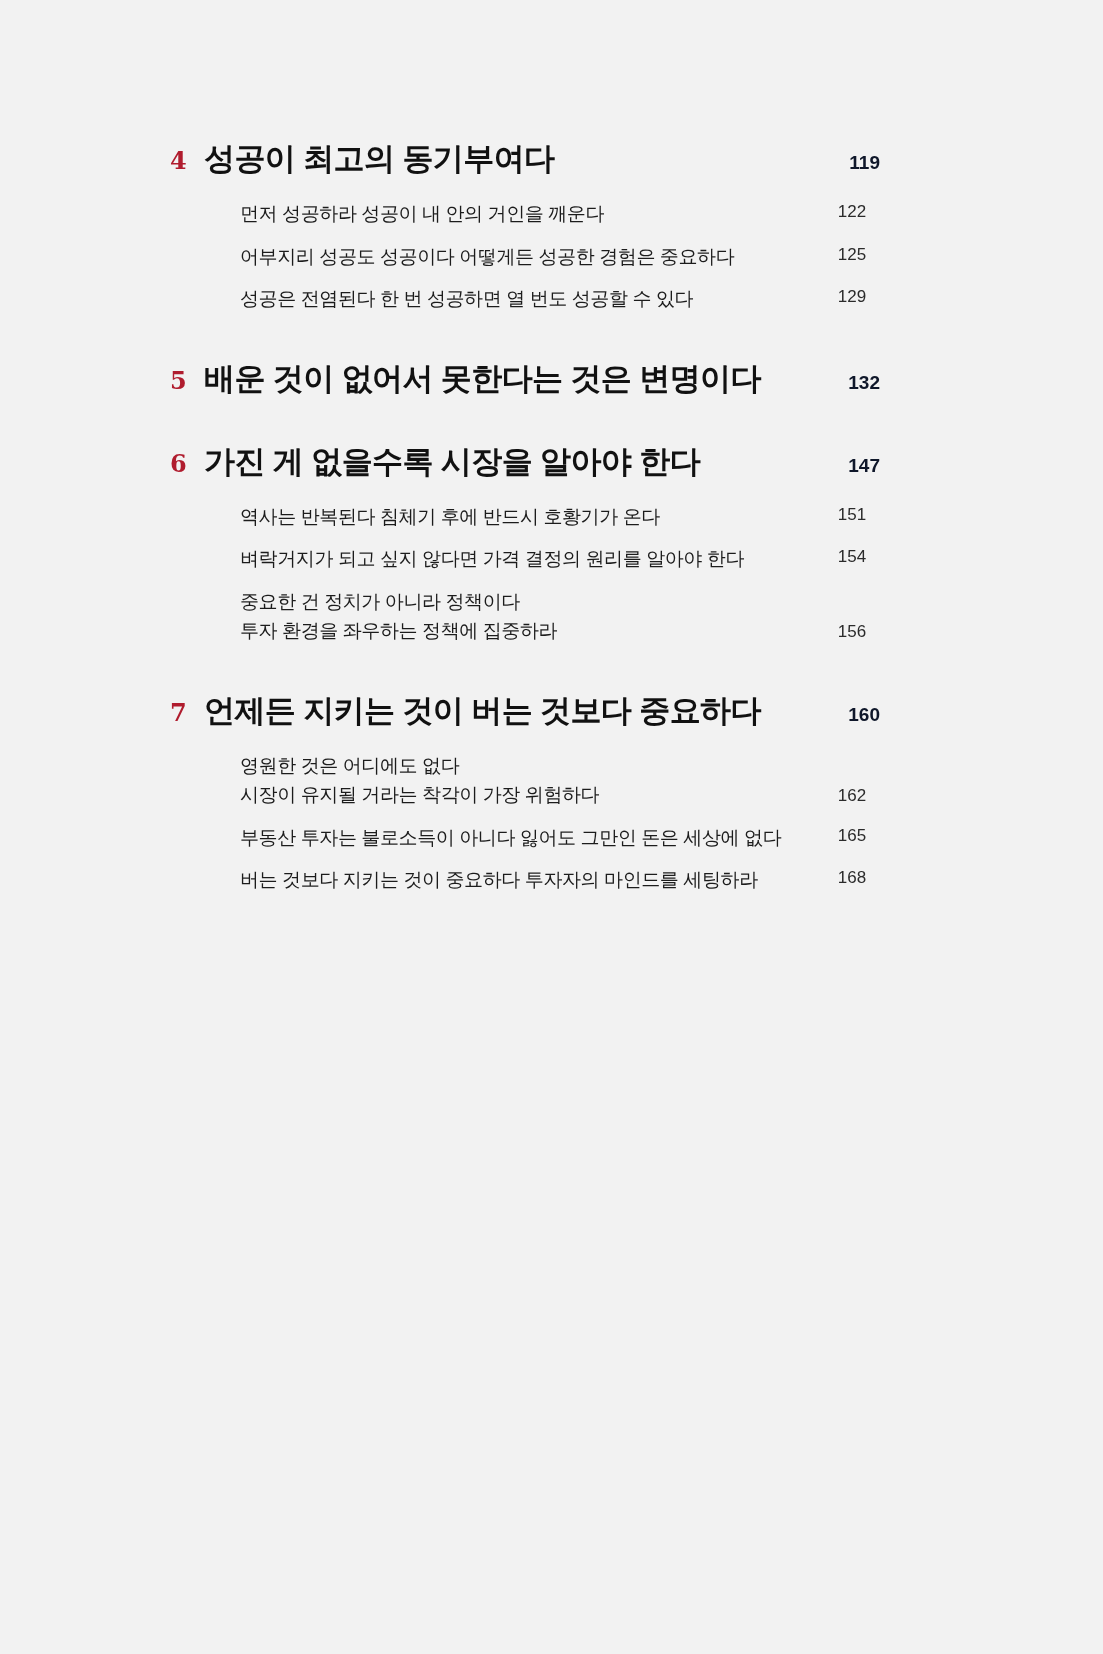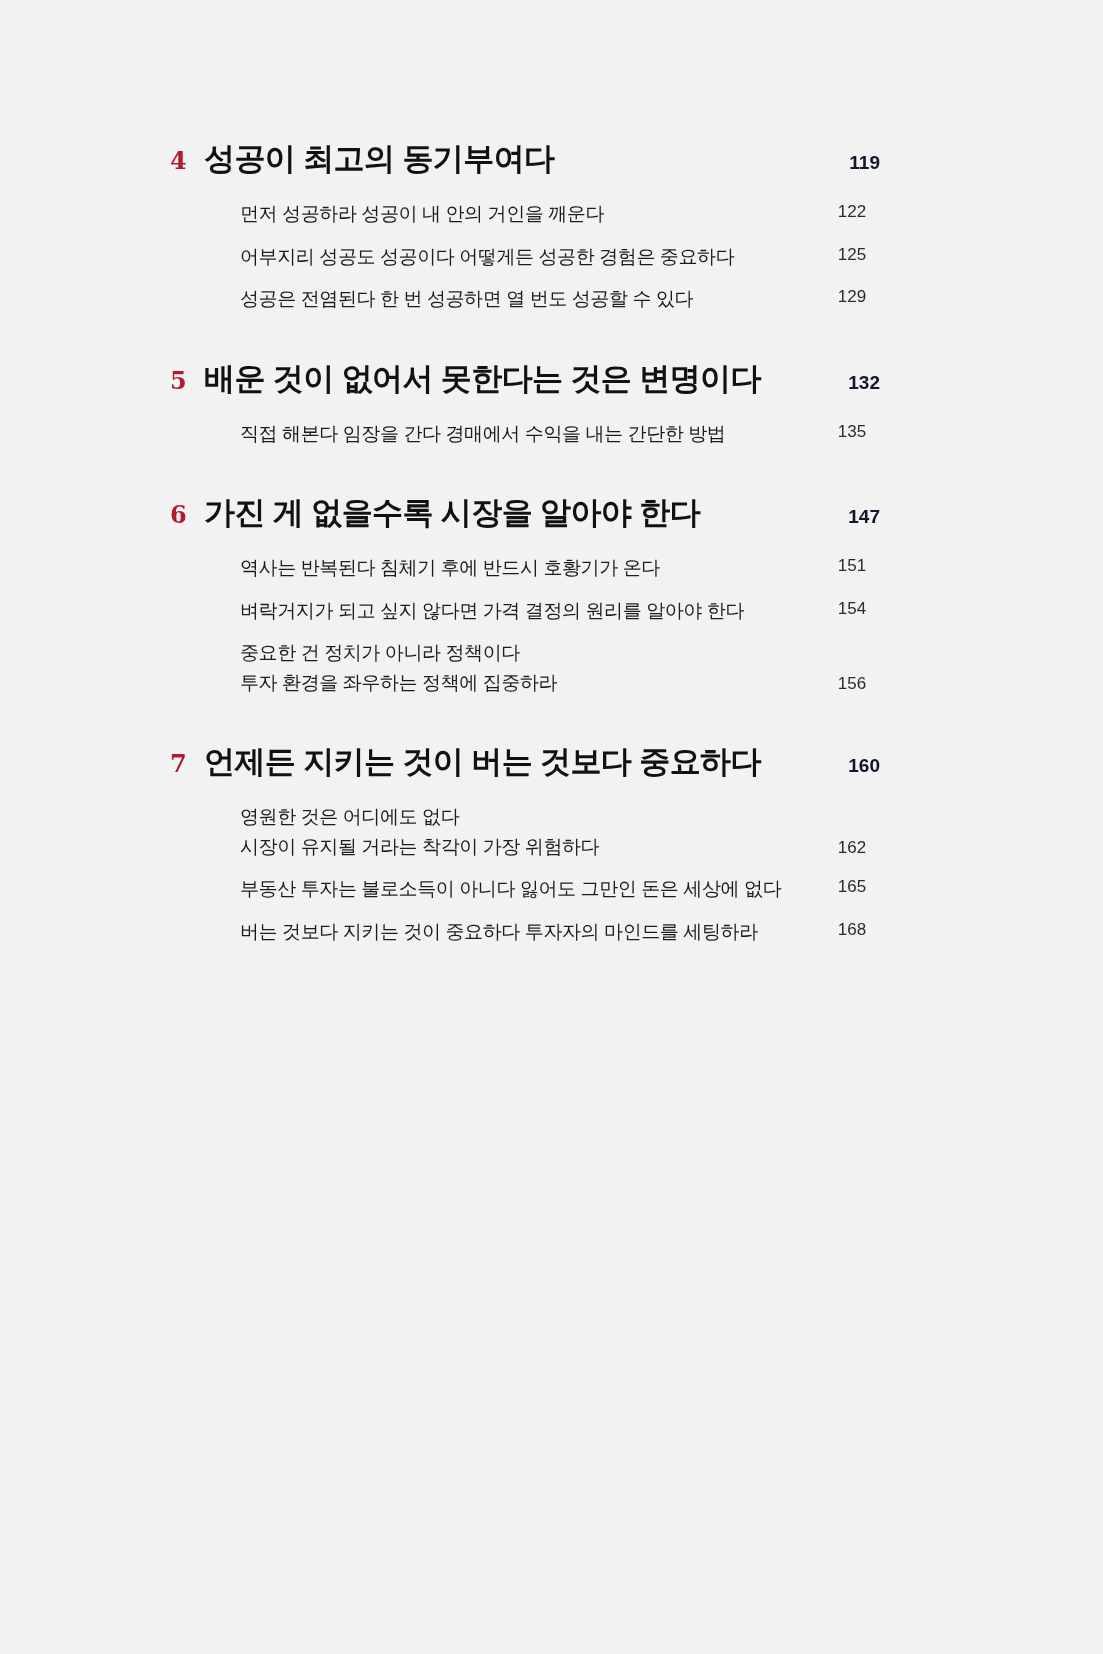"직접 해본다 임장을 간다 경매에서" div.entry { html: <div> <div>직접 해본다 임장을 간다 경매에서 수익을 내는 간단한 방법</div> <div>135</div> </div> -> none }
